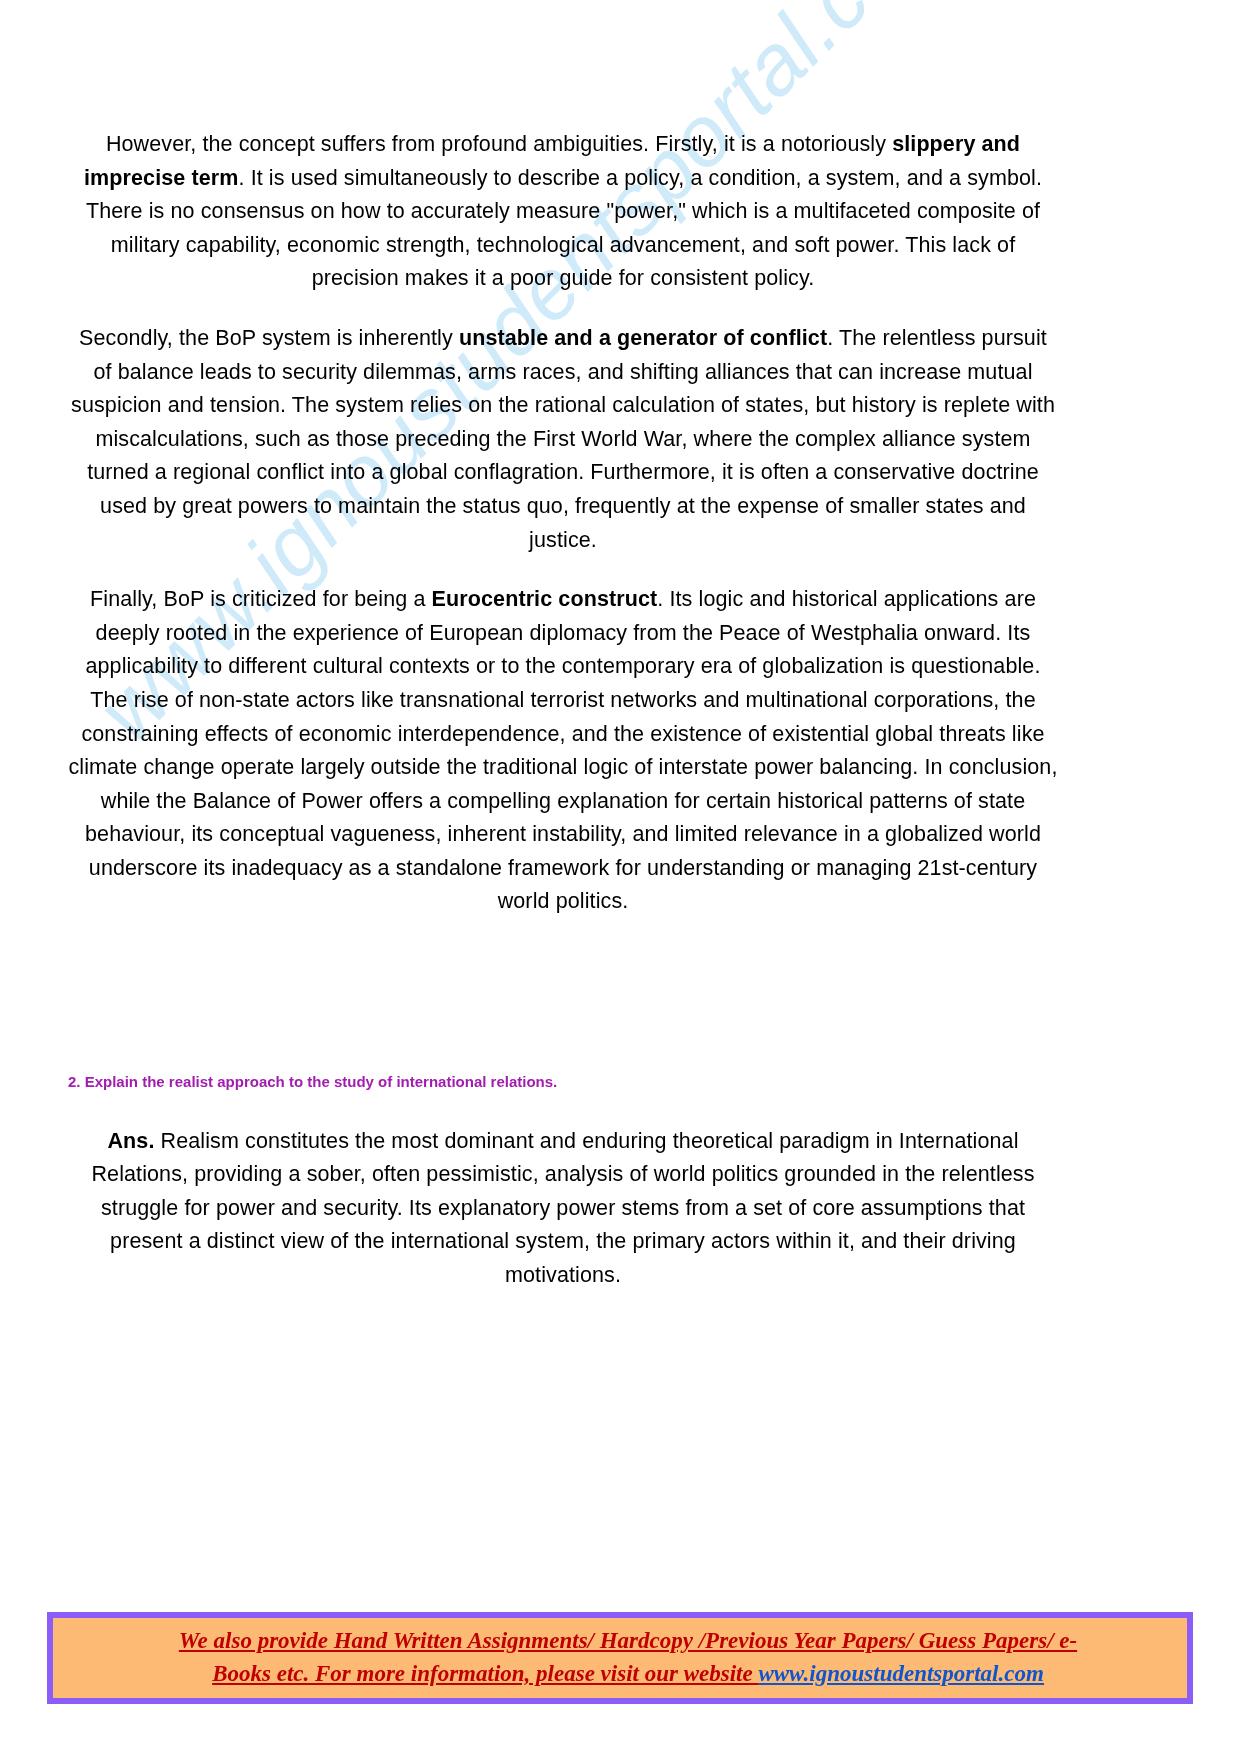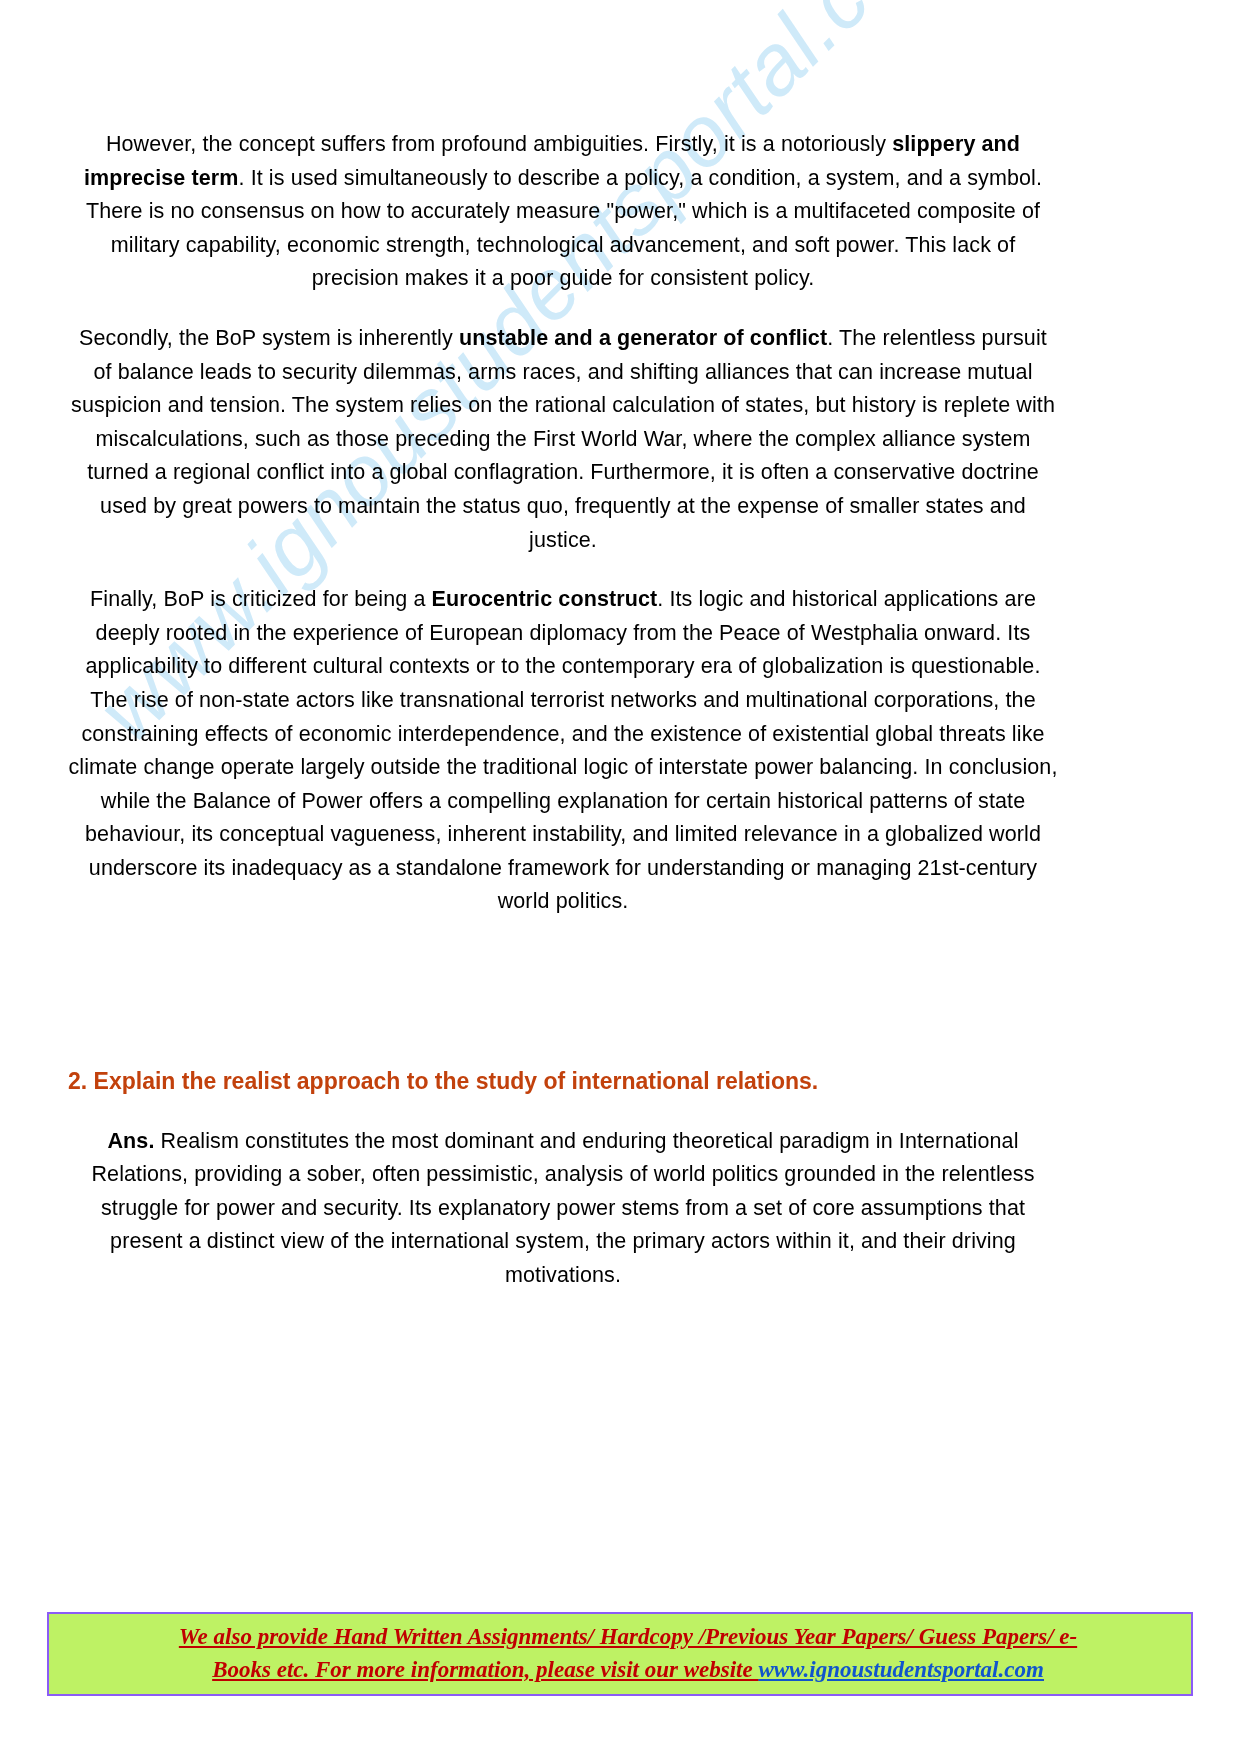"2. Explain the realist approach" .qhead { color: #c2410c -> #a21caf; font-size: 23px -> 15px }
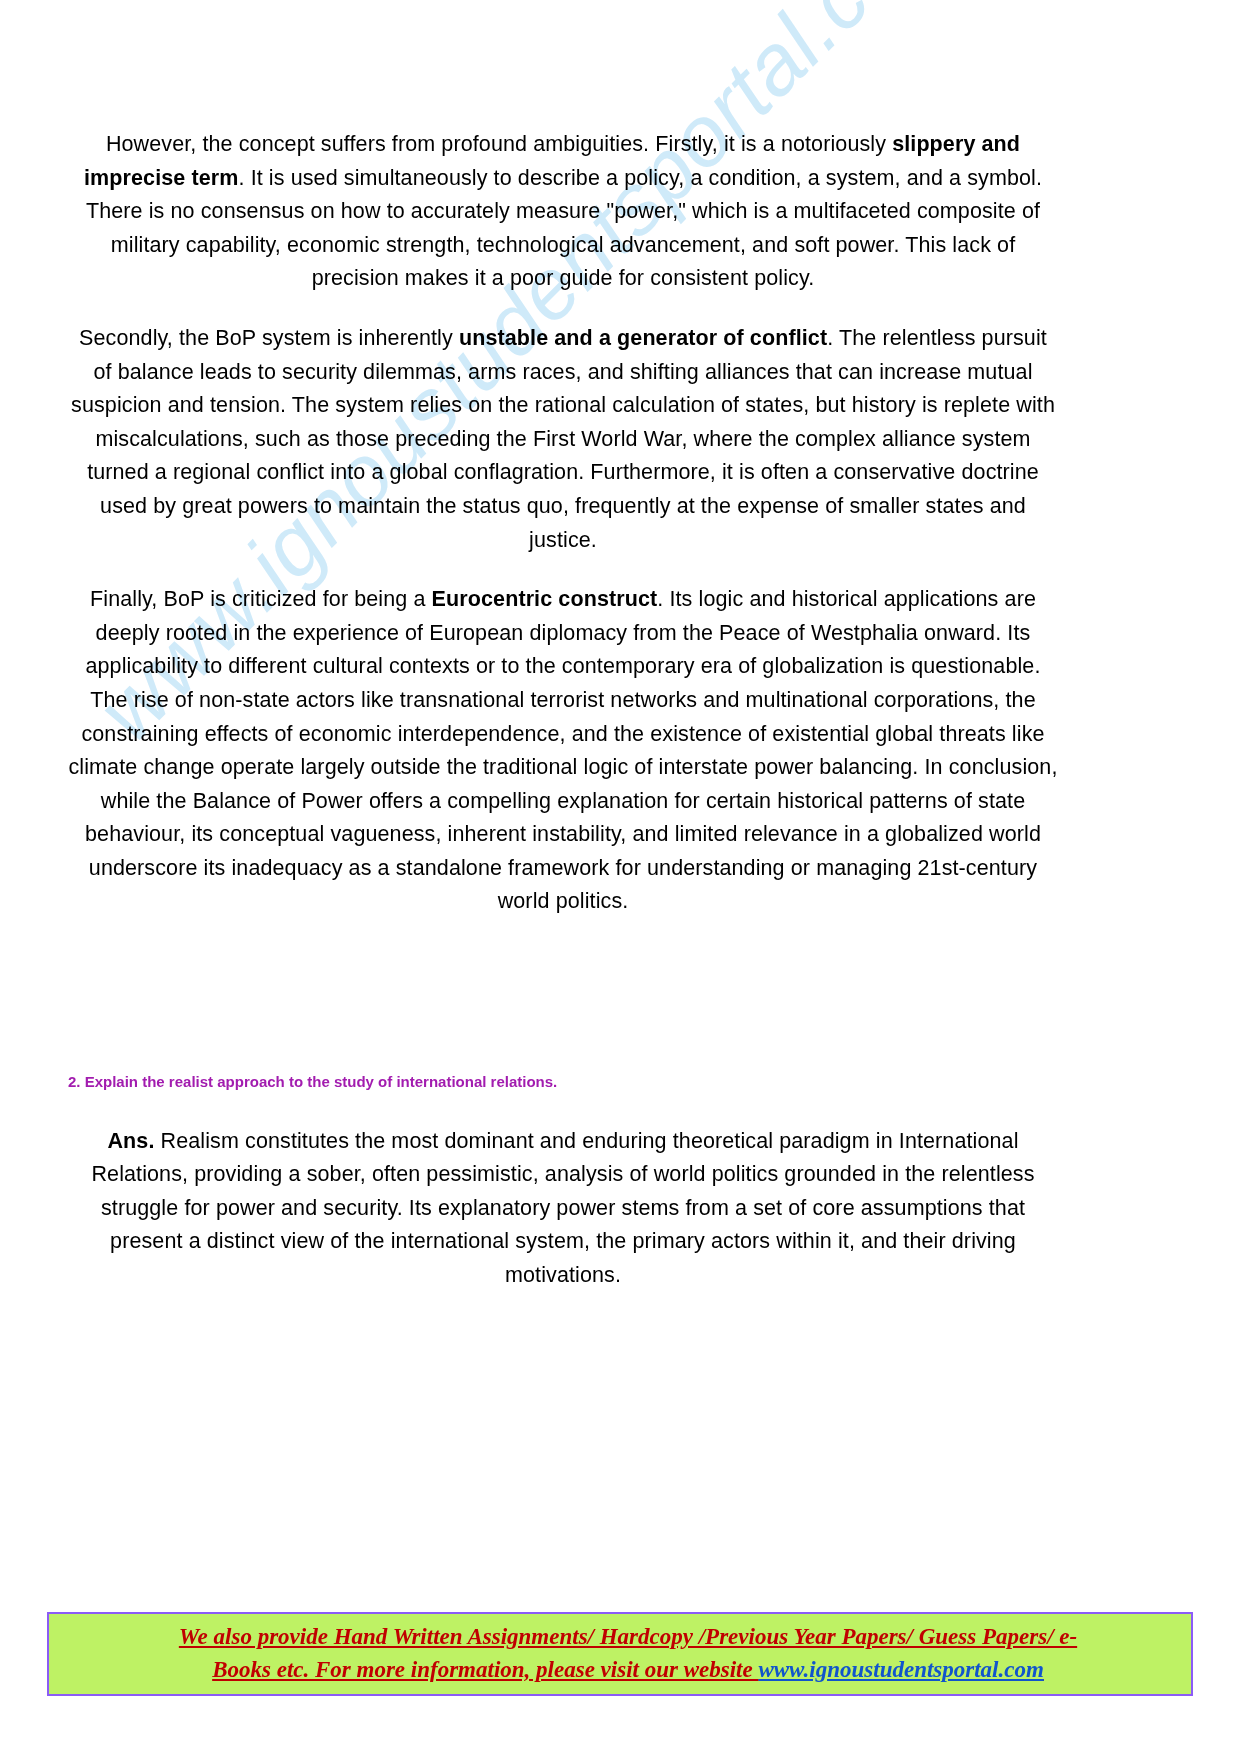"We also provide Hand Written" .footer { background: #bef264 -> #fdba74; border: 2px solid #8b5cf6 -> 6px solid #8b5cf6 }
